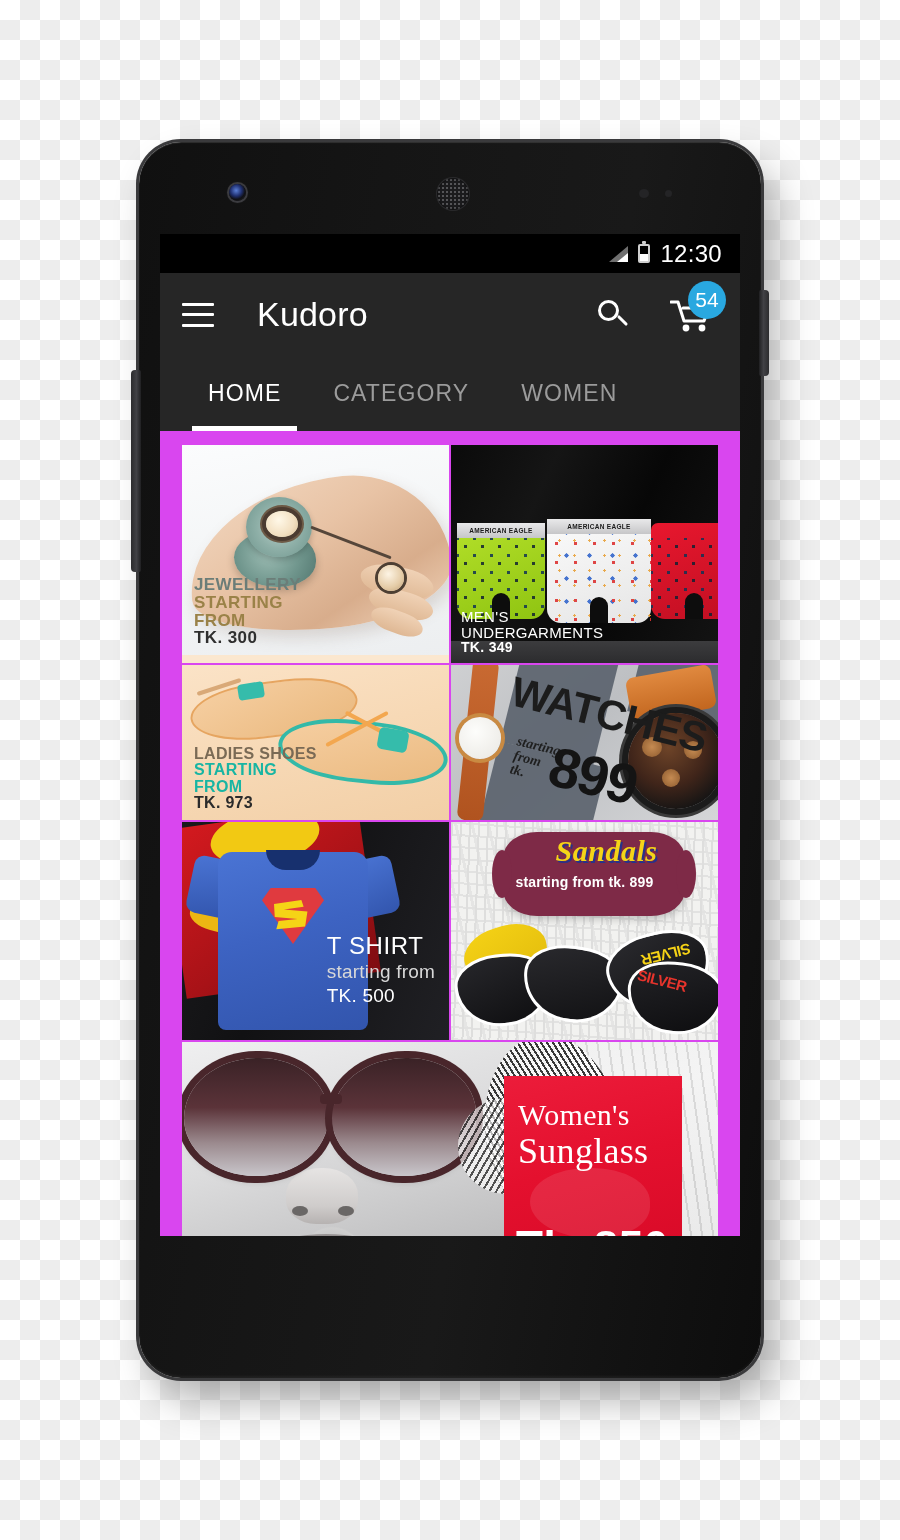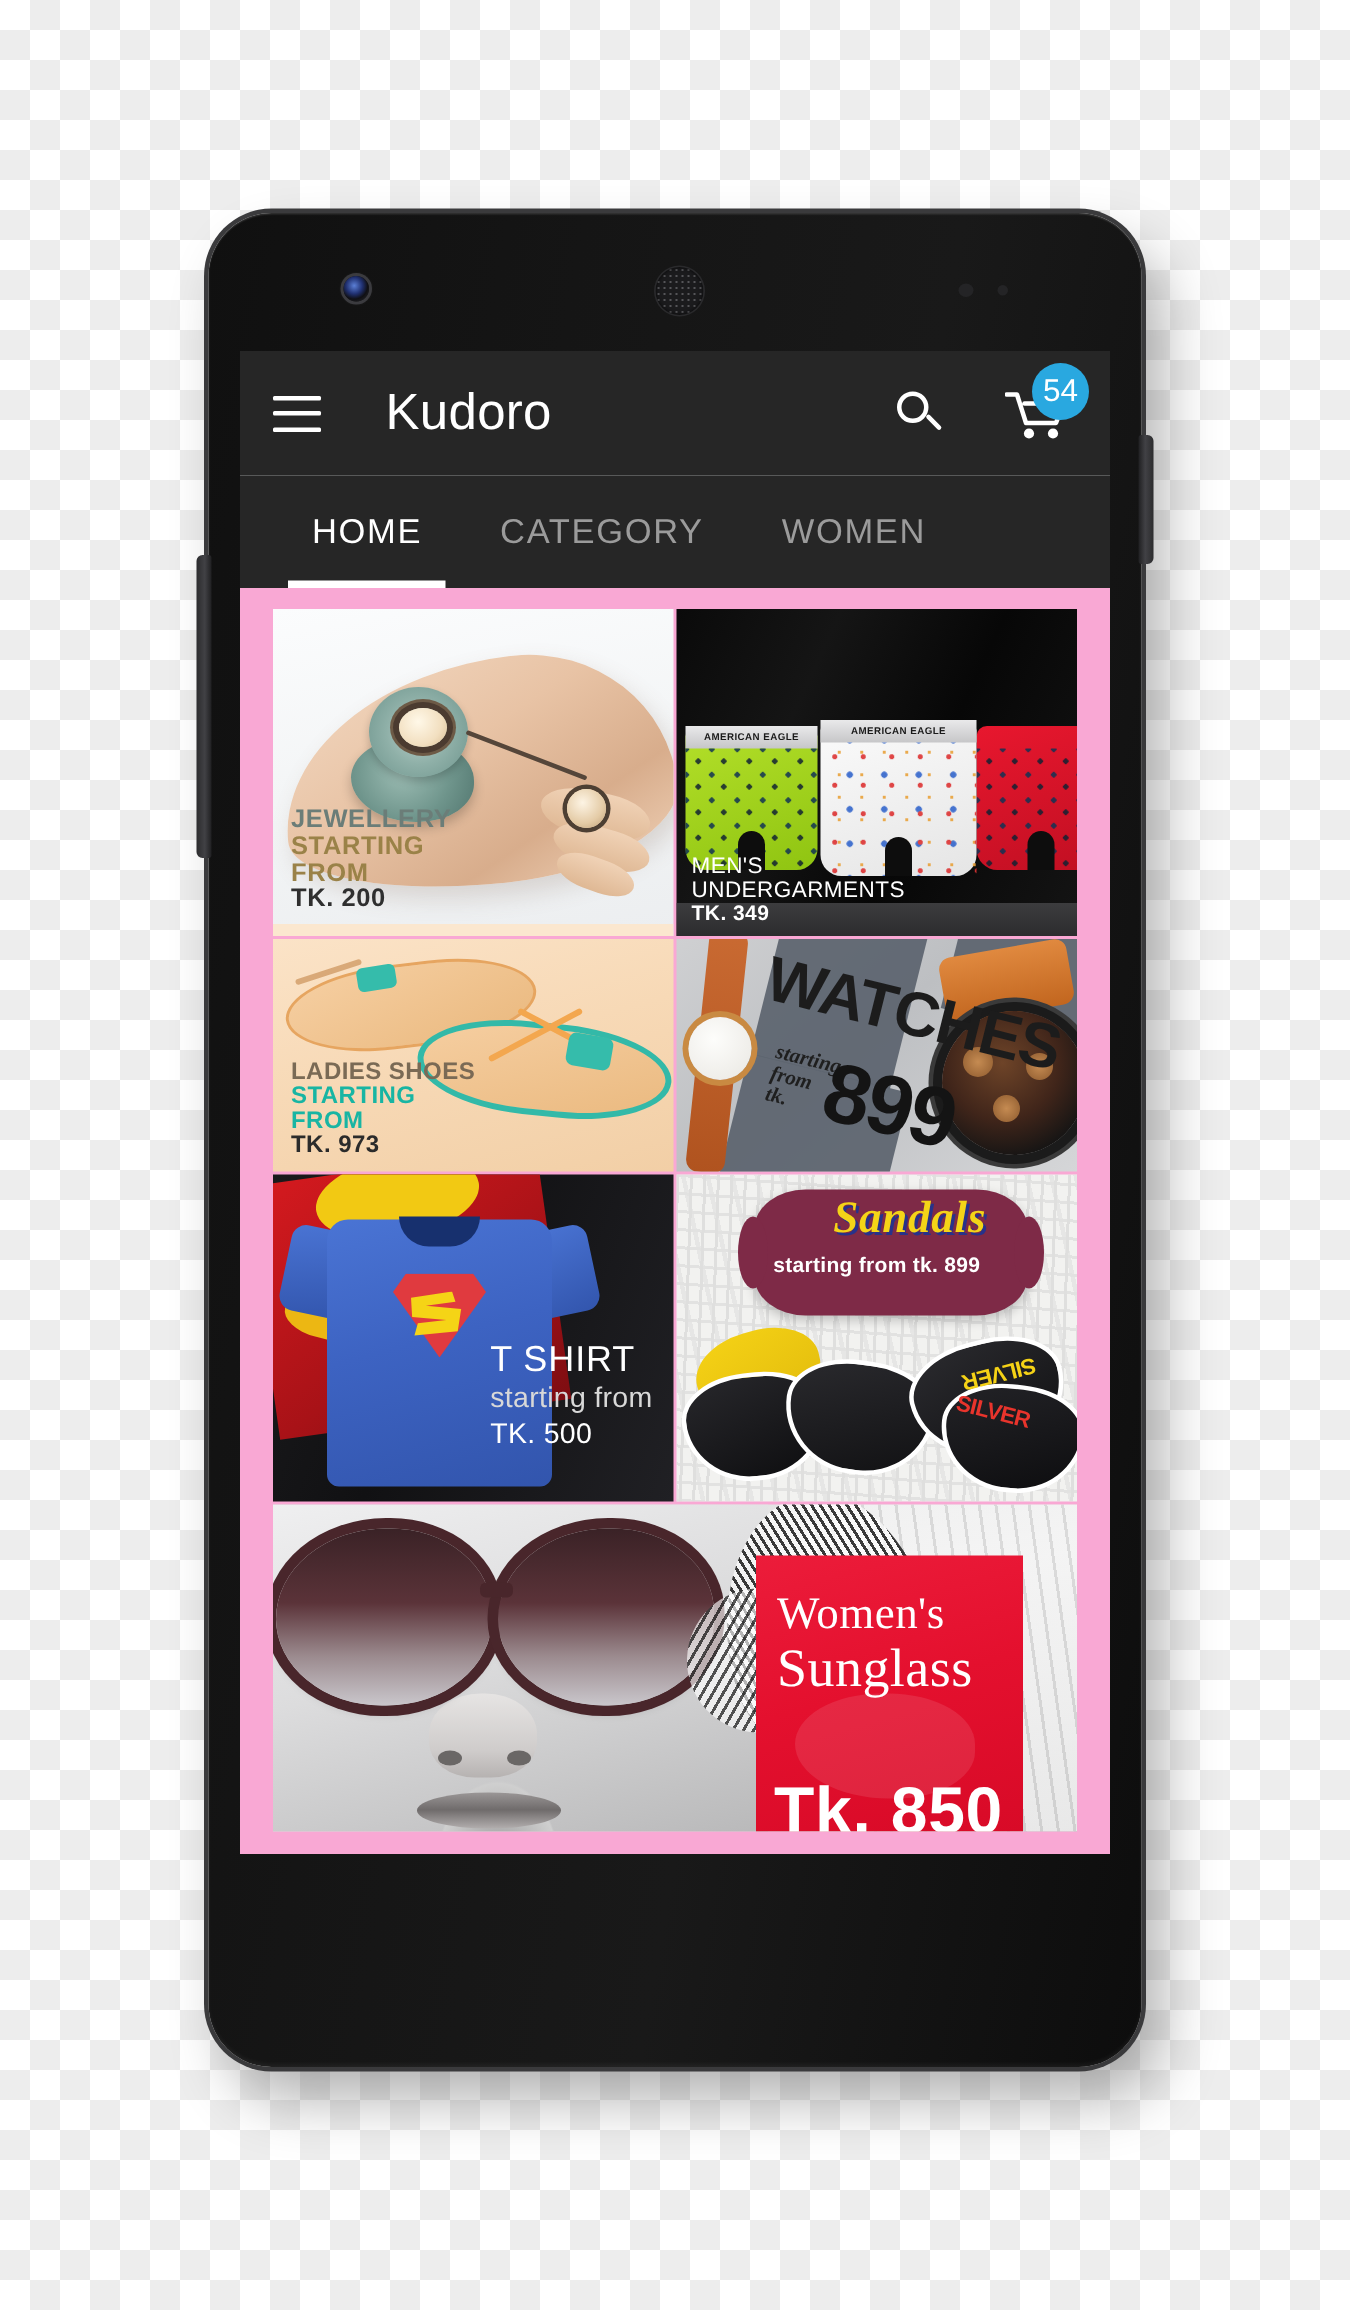"12:30" div { html: none -> <div> <div> <i></i> <b></b> </div> <div> <i></i> </div> <div>12:30</div> </div> }
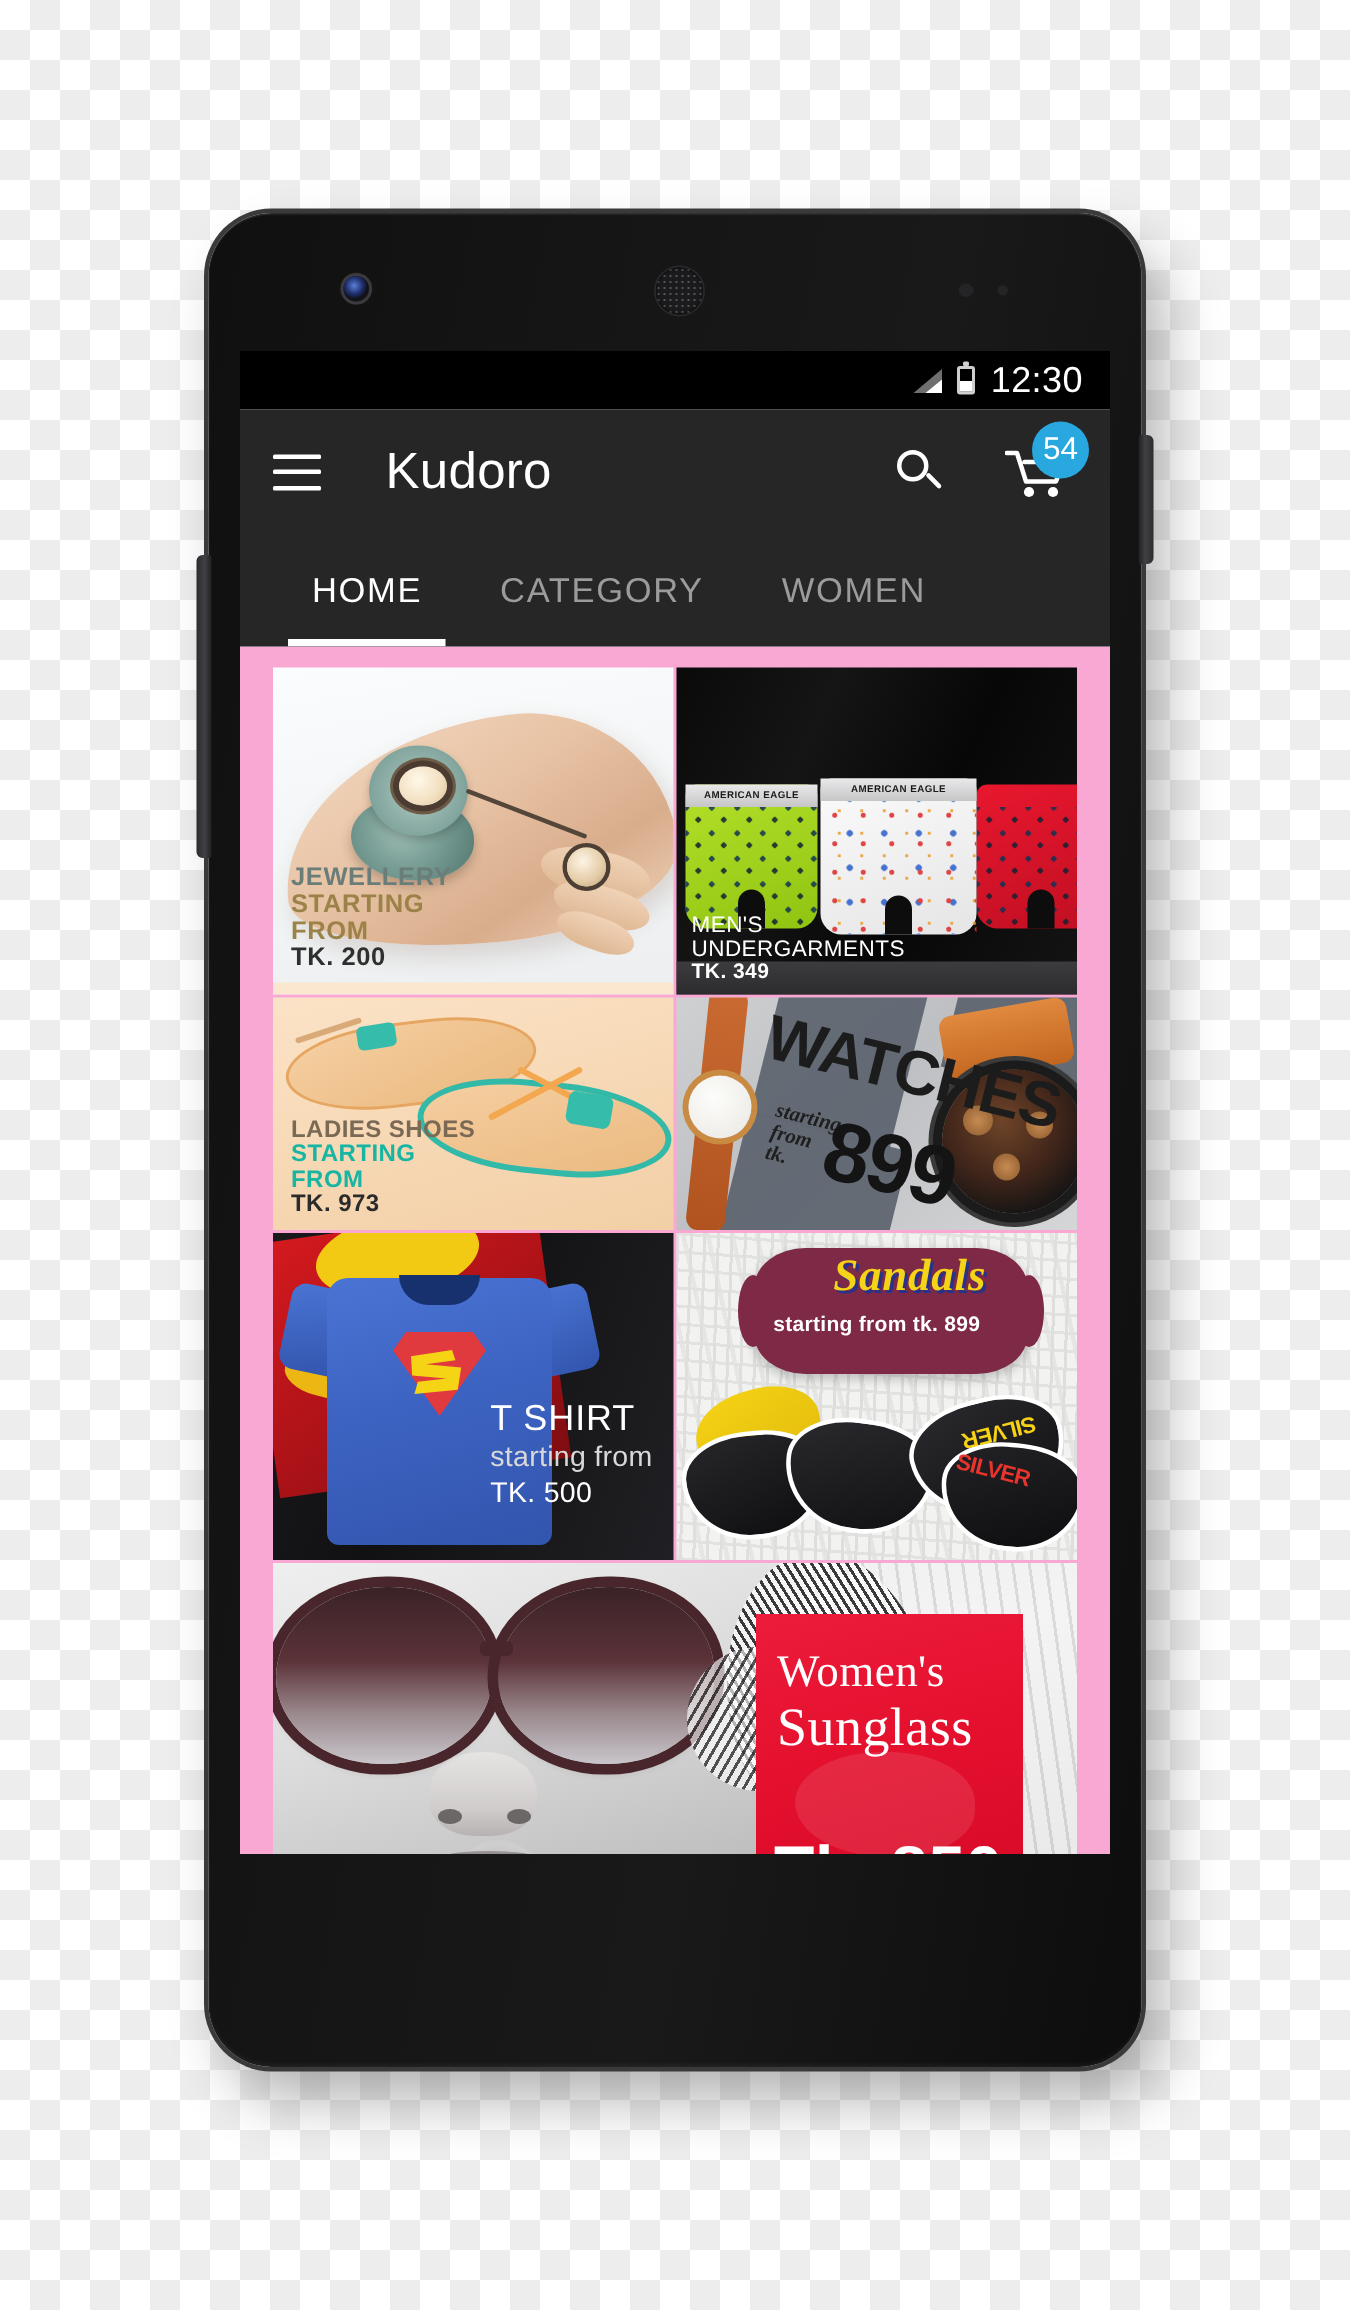"JEWELLERY" #content { background: #f9a8d4 -> #d946ef }
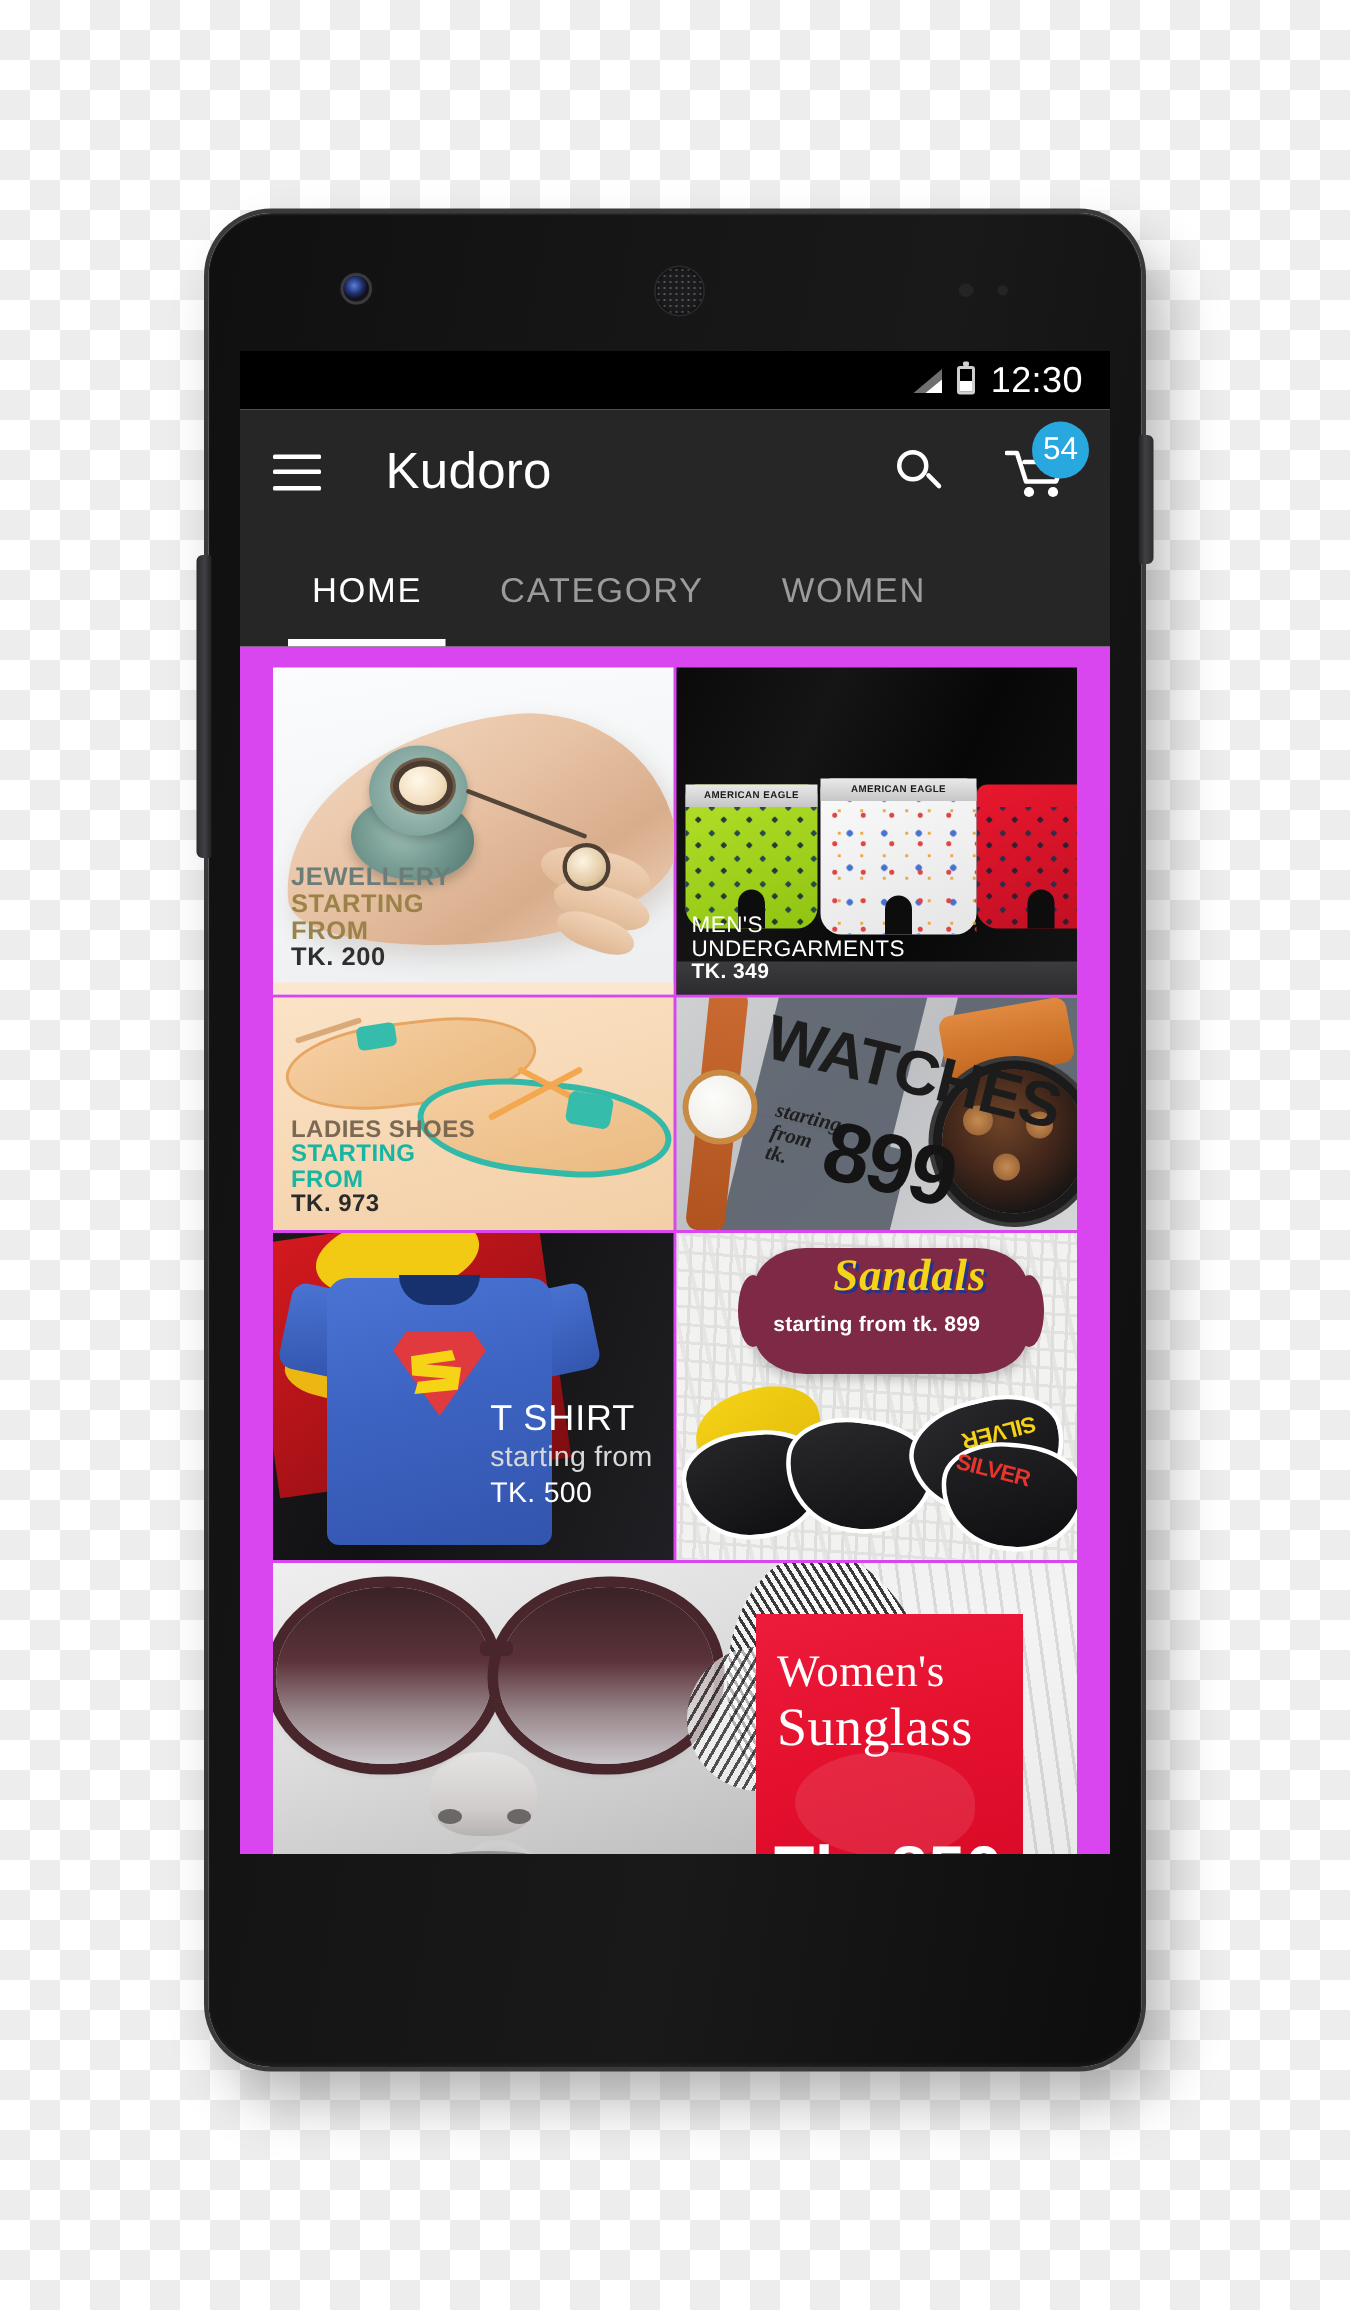"TK. 200" div.l4 { text: 200 -> 300 }
